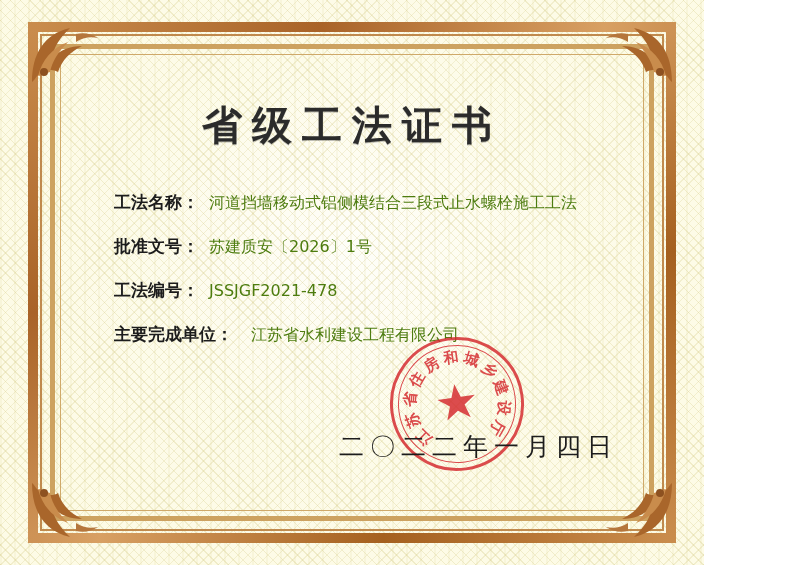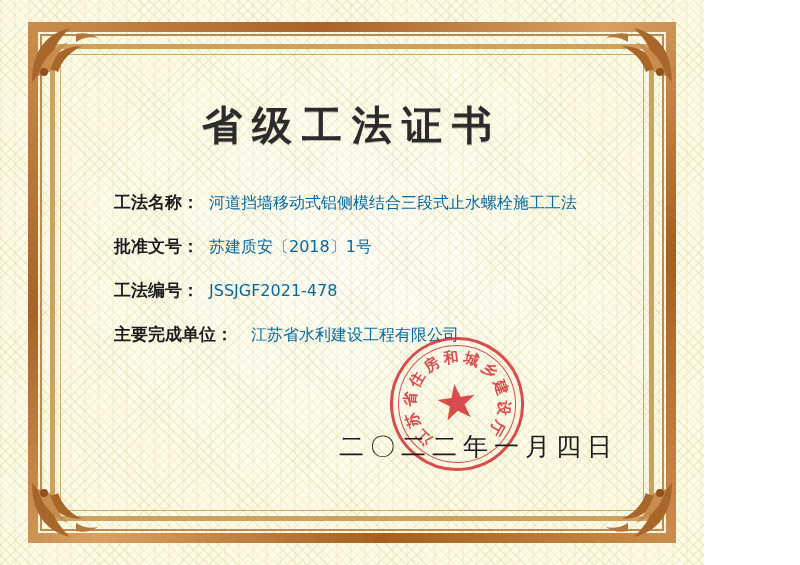"河道挡墙移动式铝侧模结合三段式止水螺栓施工工法" .field-value { color: #0369a1 -> #4d7c0f }
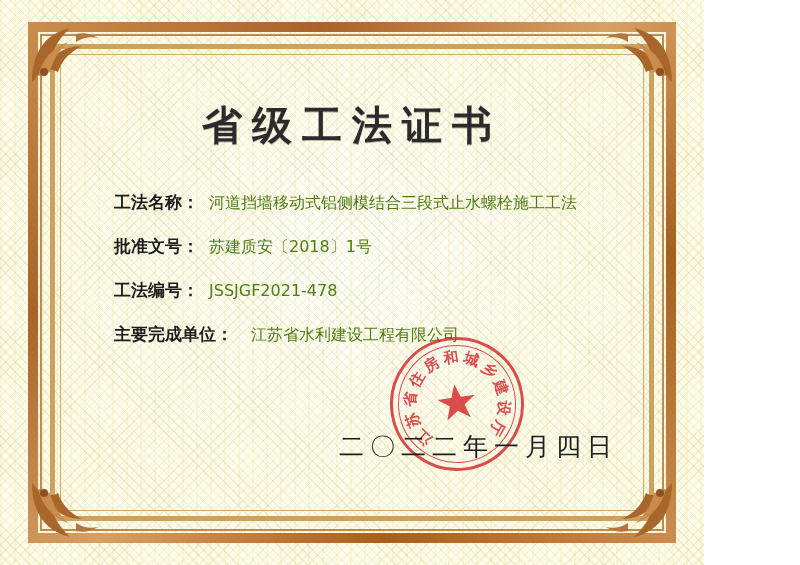"苏建质安〔2018〕1号" span.field-value { text: 2018 -> 2026 }
